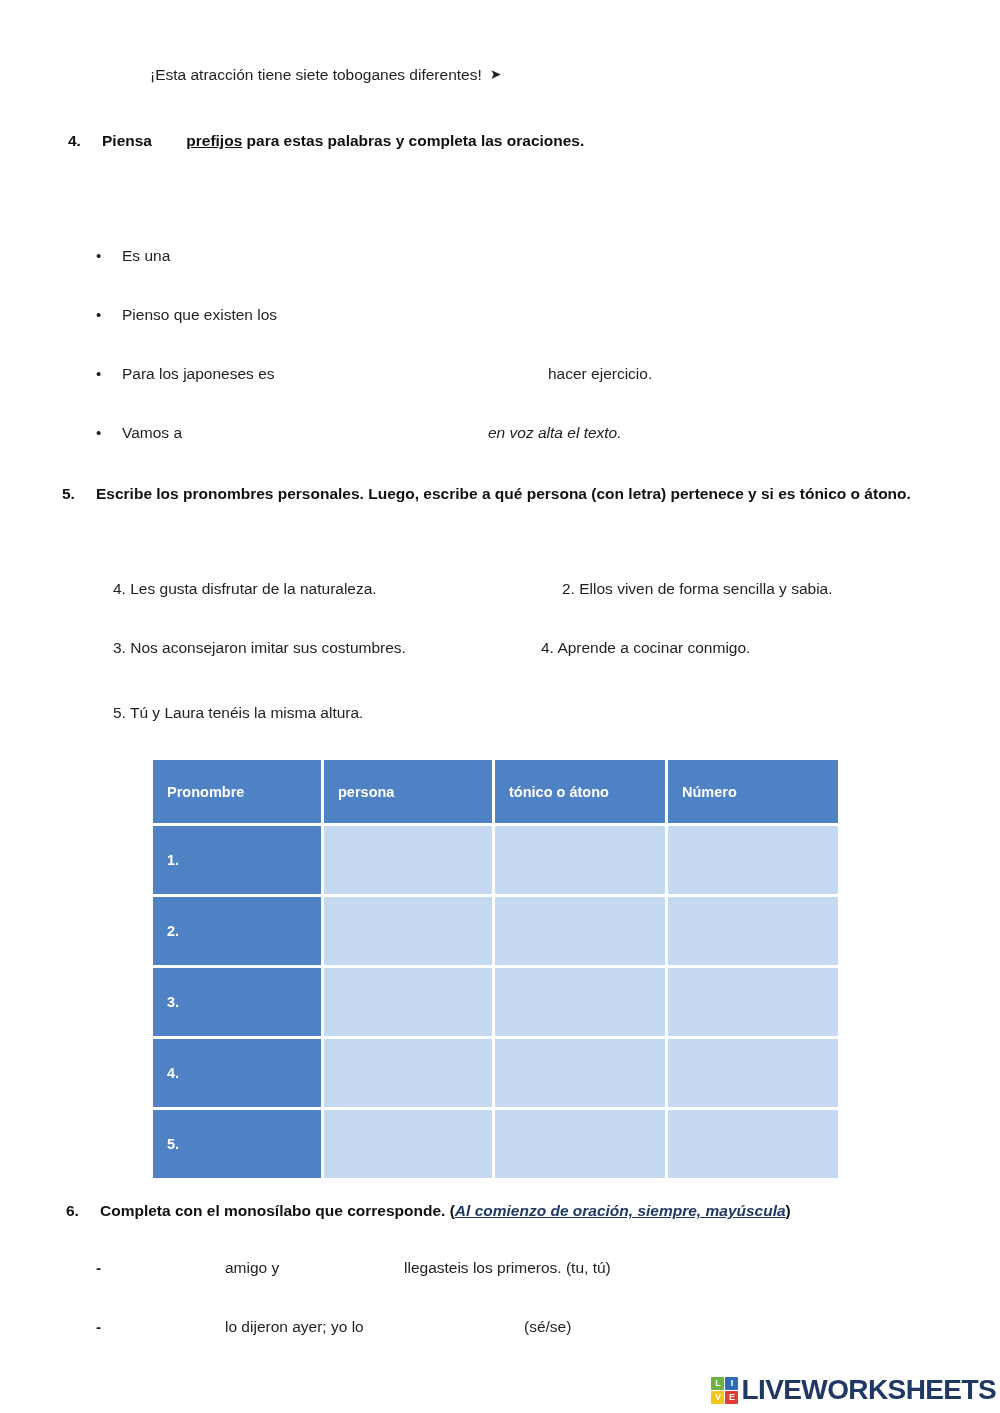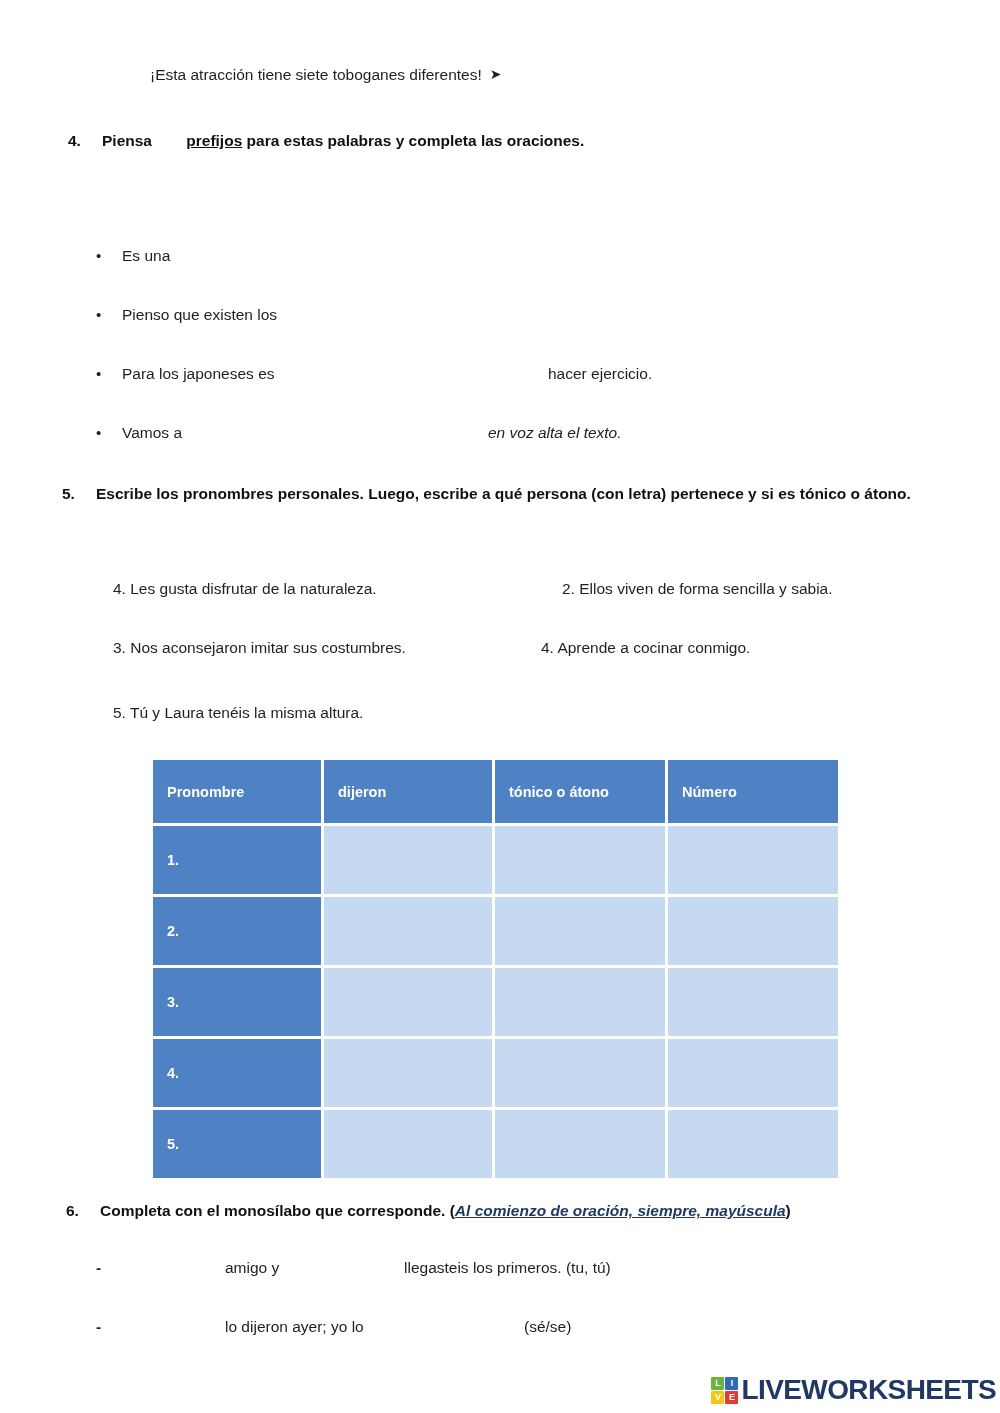"dijeron" th { text: dijeron -> persona }
